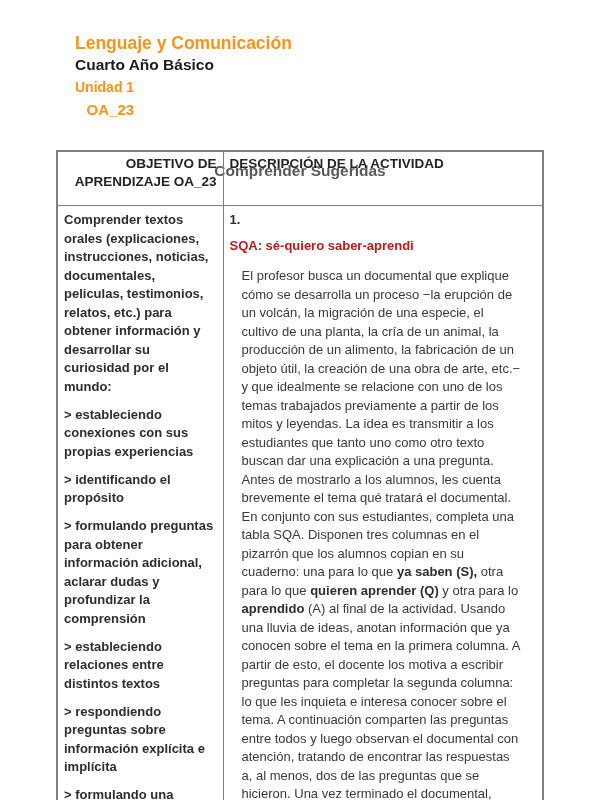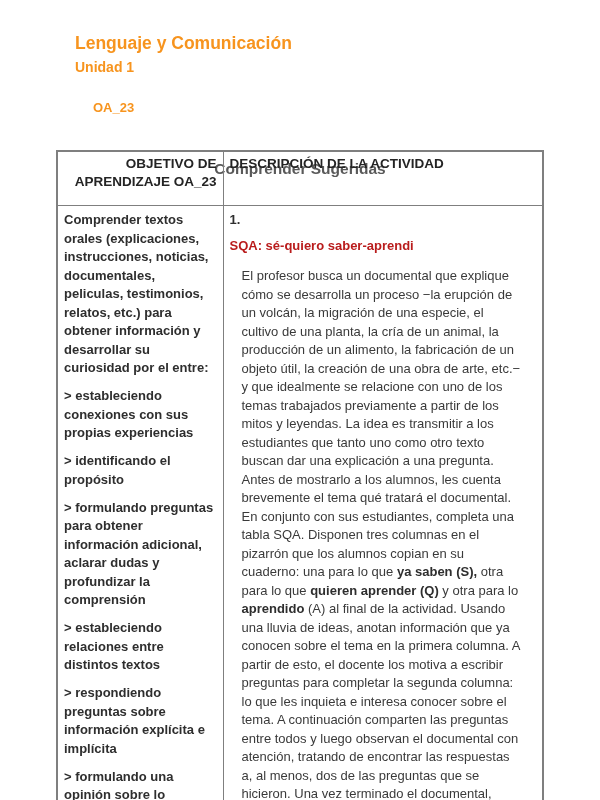"Cuarto Año Básico" div.grade { html: none -> <div>Cuarto Año Básico</div> }
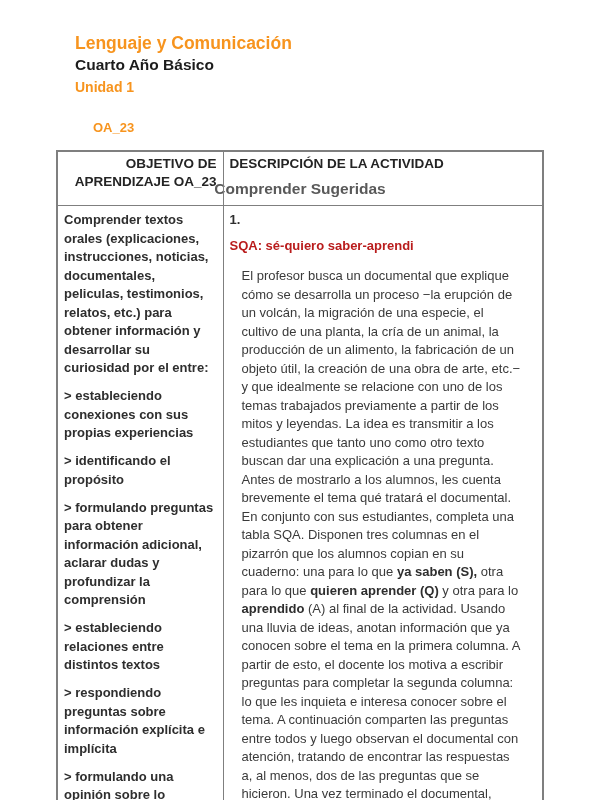"OA_23" .dh-right .oa { font-size: 13px -> 15px; margin-top: 21px -> 3px }
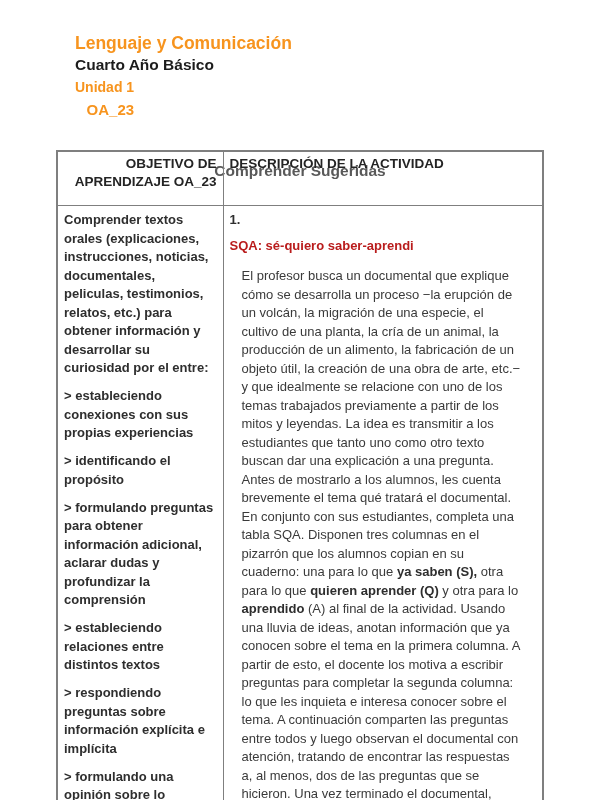"Comprender textos orales (explicaciones," p { text: entre -> mundo }
